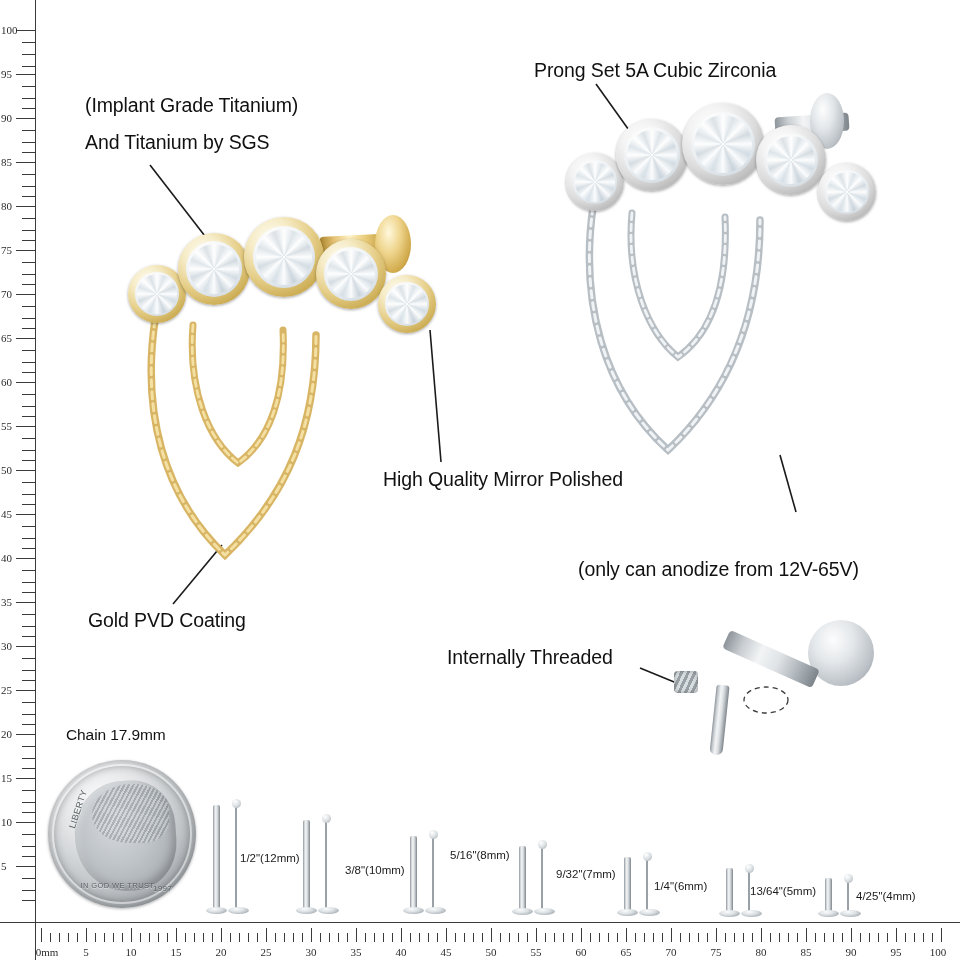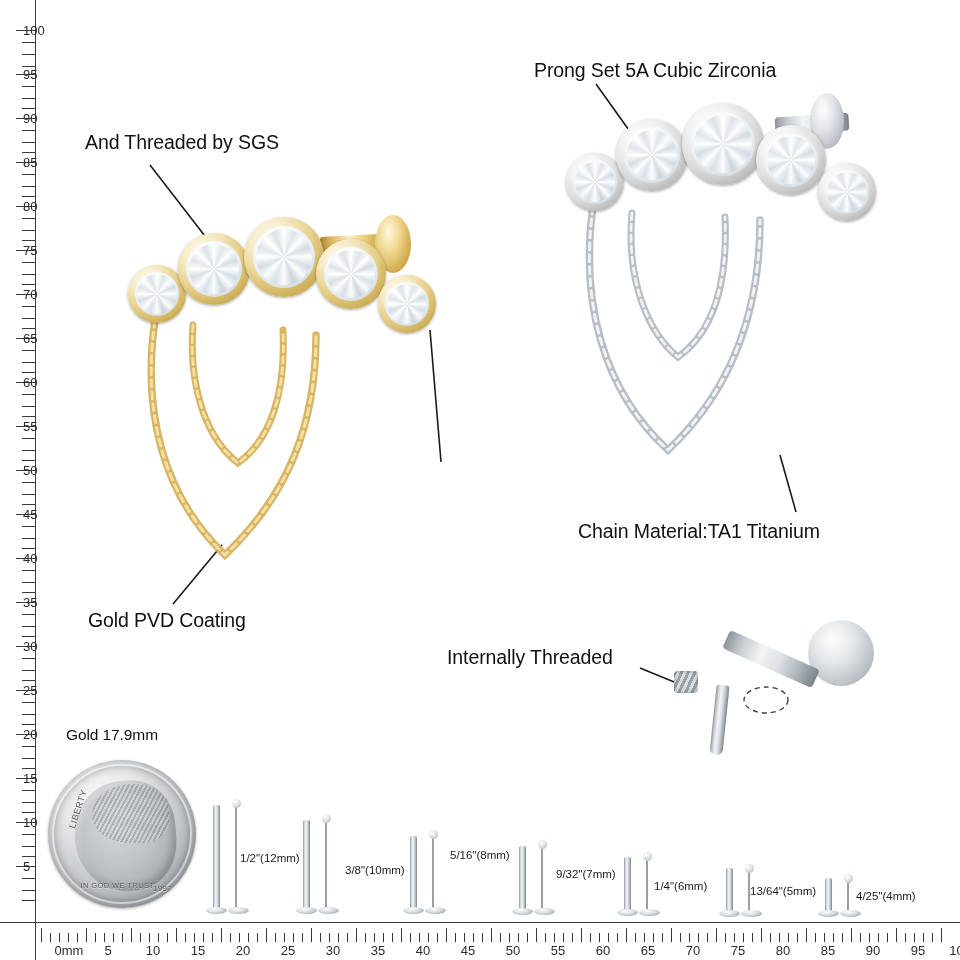"100" .rl-label { font-family: Liberation Sans, sans-serif -> Liberation Serif, serif; font-size: 13px -> 11px; margin-left: 22px -> none }
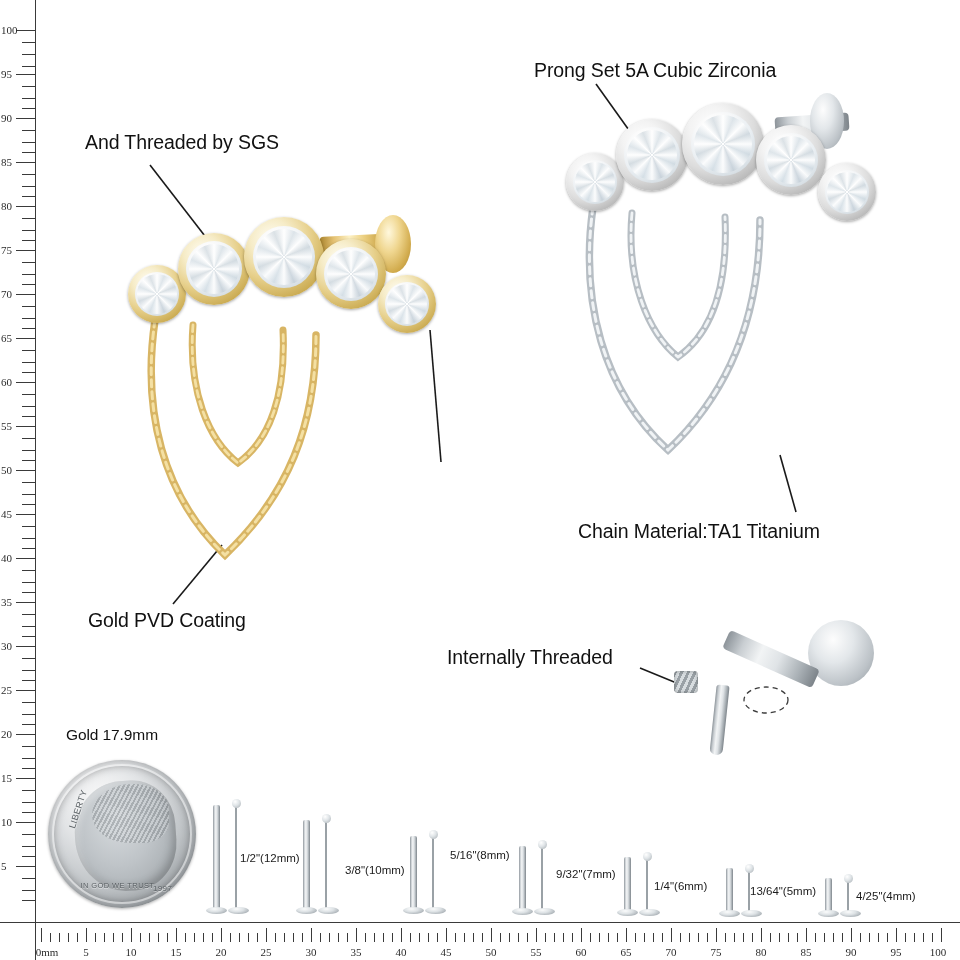"(Implant Grade Titanium)" div.ann { html: none -> <div>(Implant Grade Titanium)</div> }
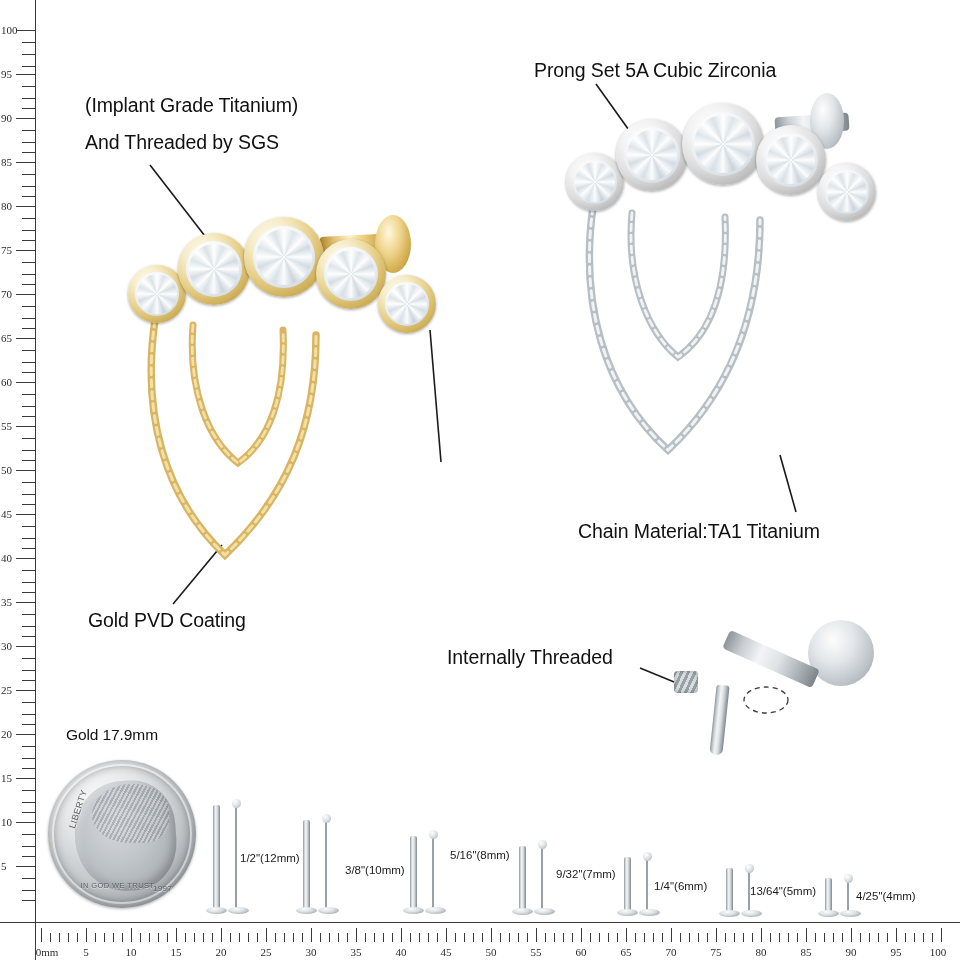"And Threaded by SGS" div.ann { text: Threaded -> Titanium }
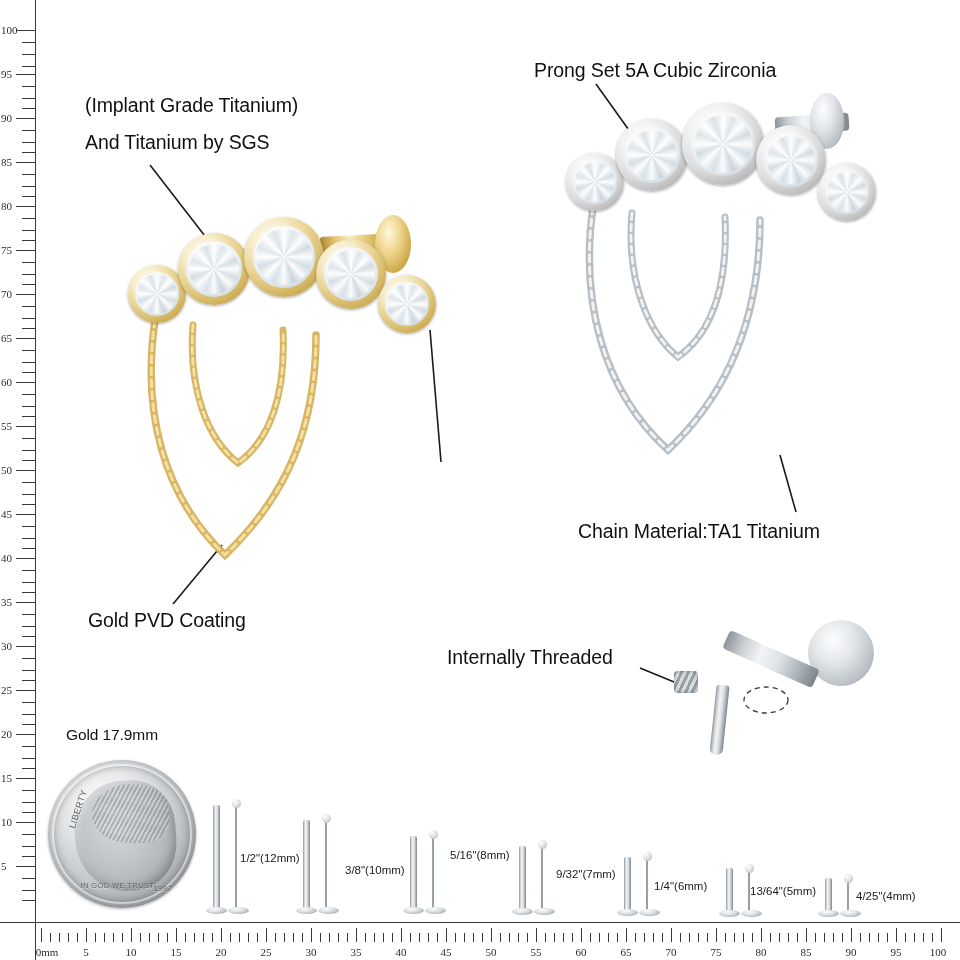"High Quality Mirror Polished" div.ann { html: none -> <div>High Quality Mirror Polished</div> }
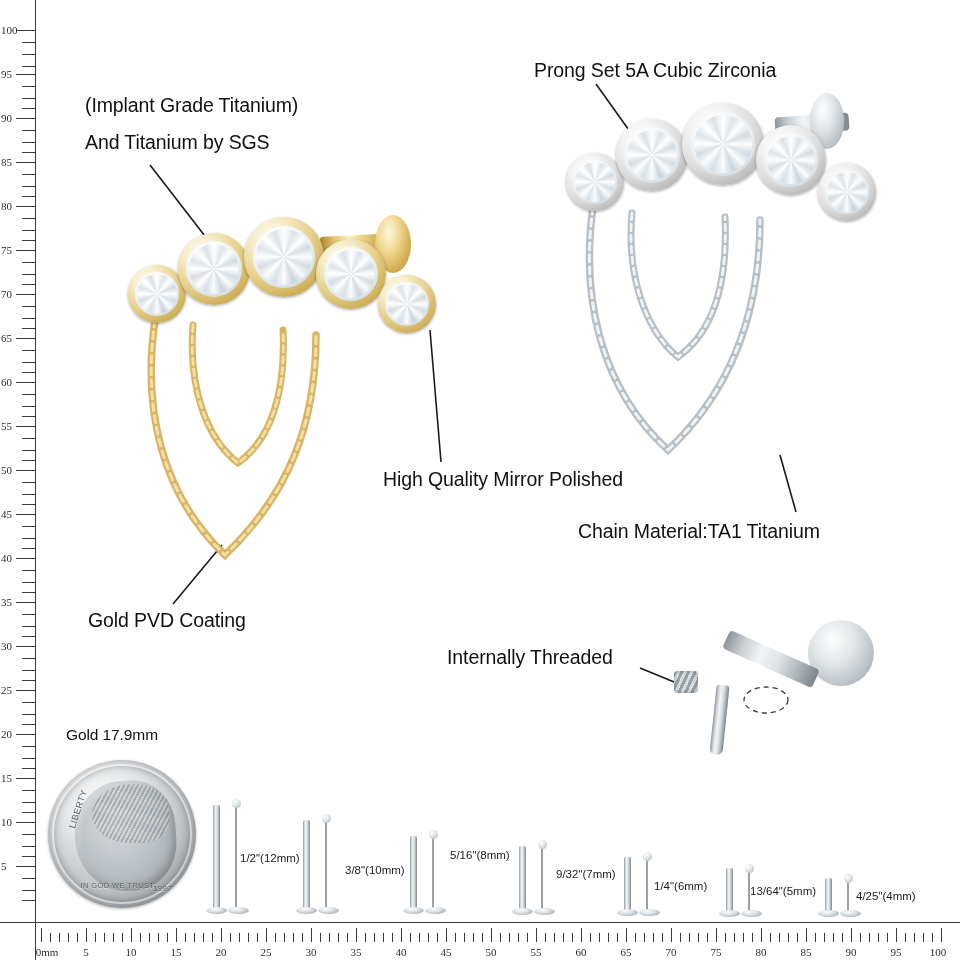"Chain Material:TA1 Titanium" div.ann { html: <div>Chain Material:TA1 Titanium</div> -> none }
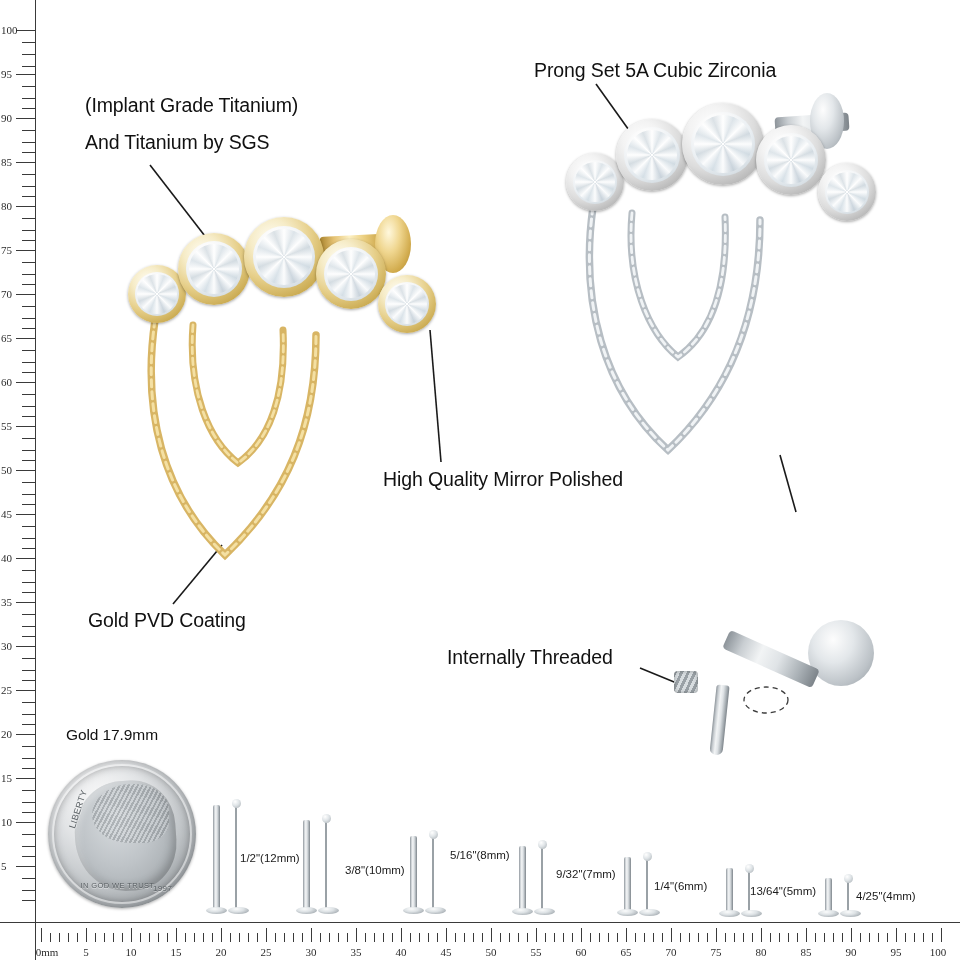"(only can anodize from 12V-65V)" div.ann { html: none -> <div>(only can anodize from 12V-65V)</div> }
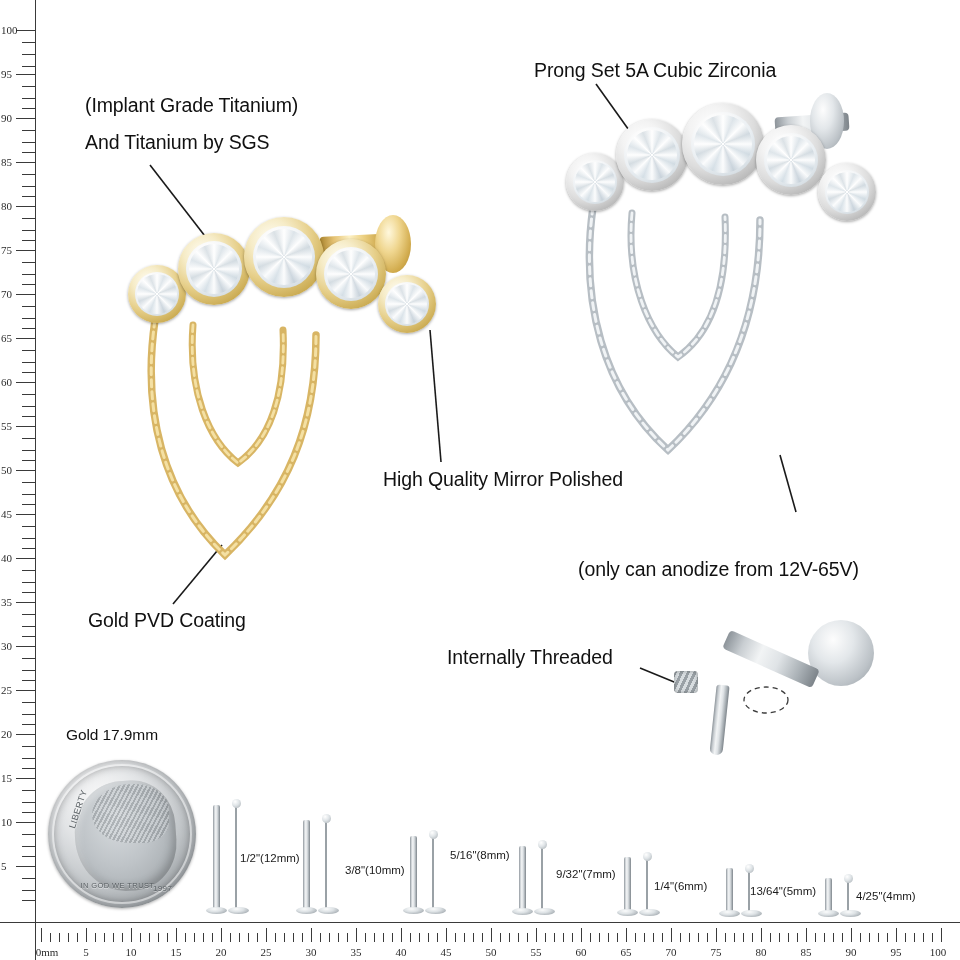"Gold 17.9mm" div.ann { text: Gold -> Chain }
